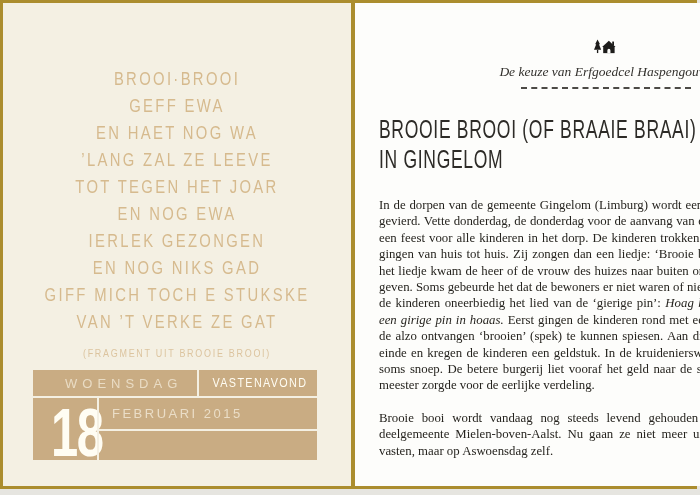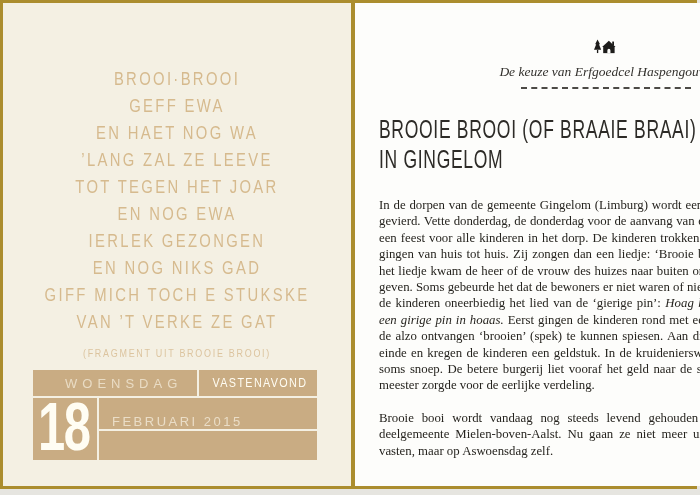"18" .day-cell { align-items: flex-end -> flex-start; left: 4px -> 17px }
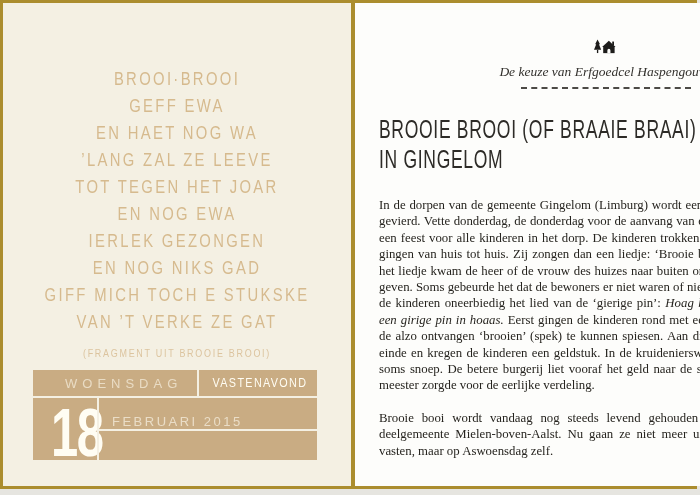"FEBRUARI 2015" .month-cell { align-items: flex-end -> center }
